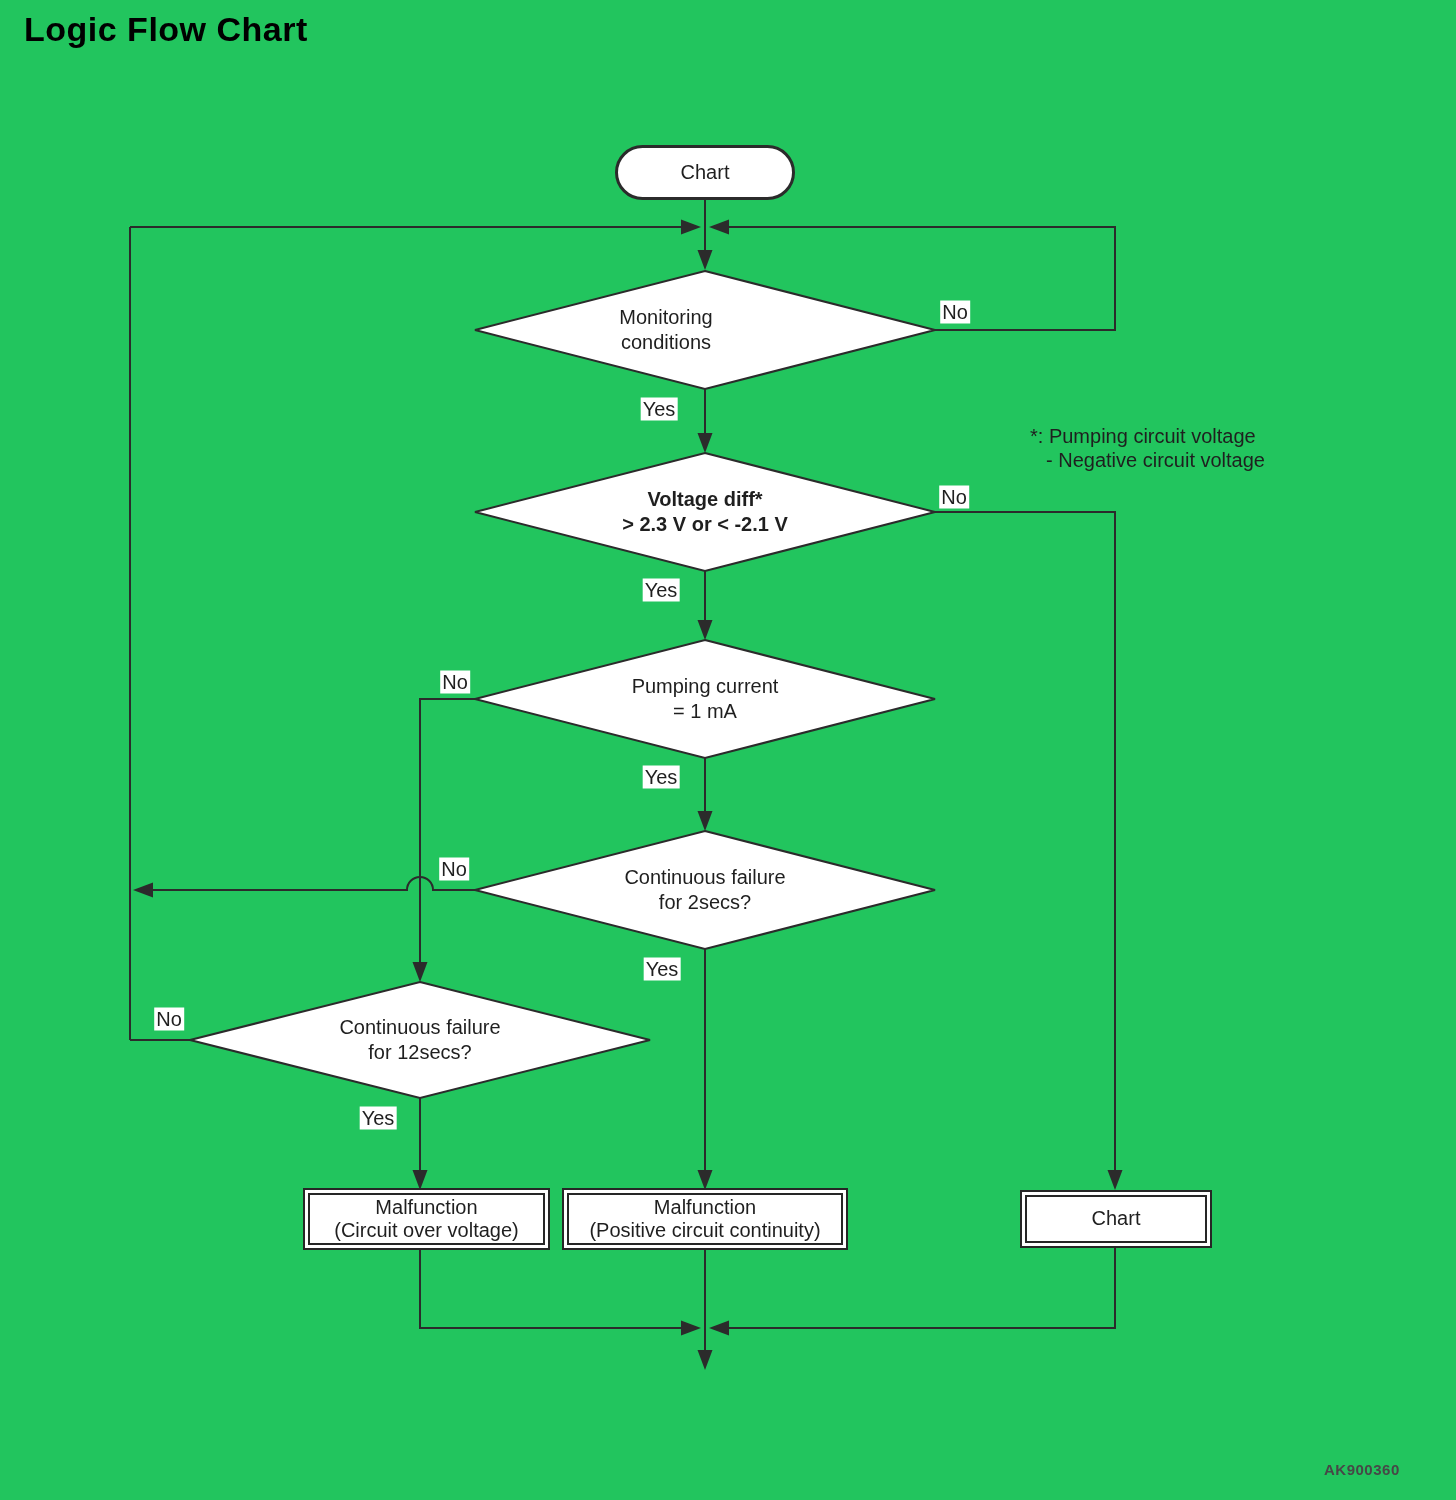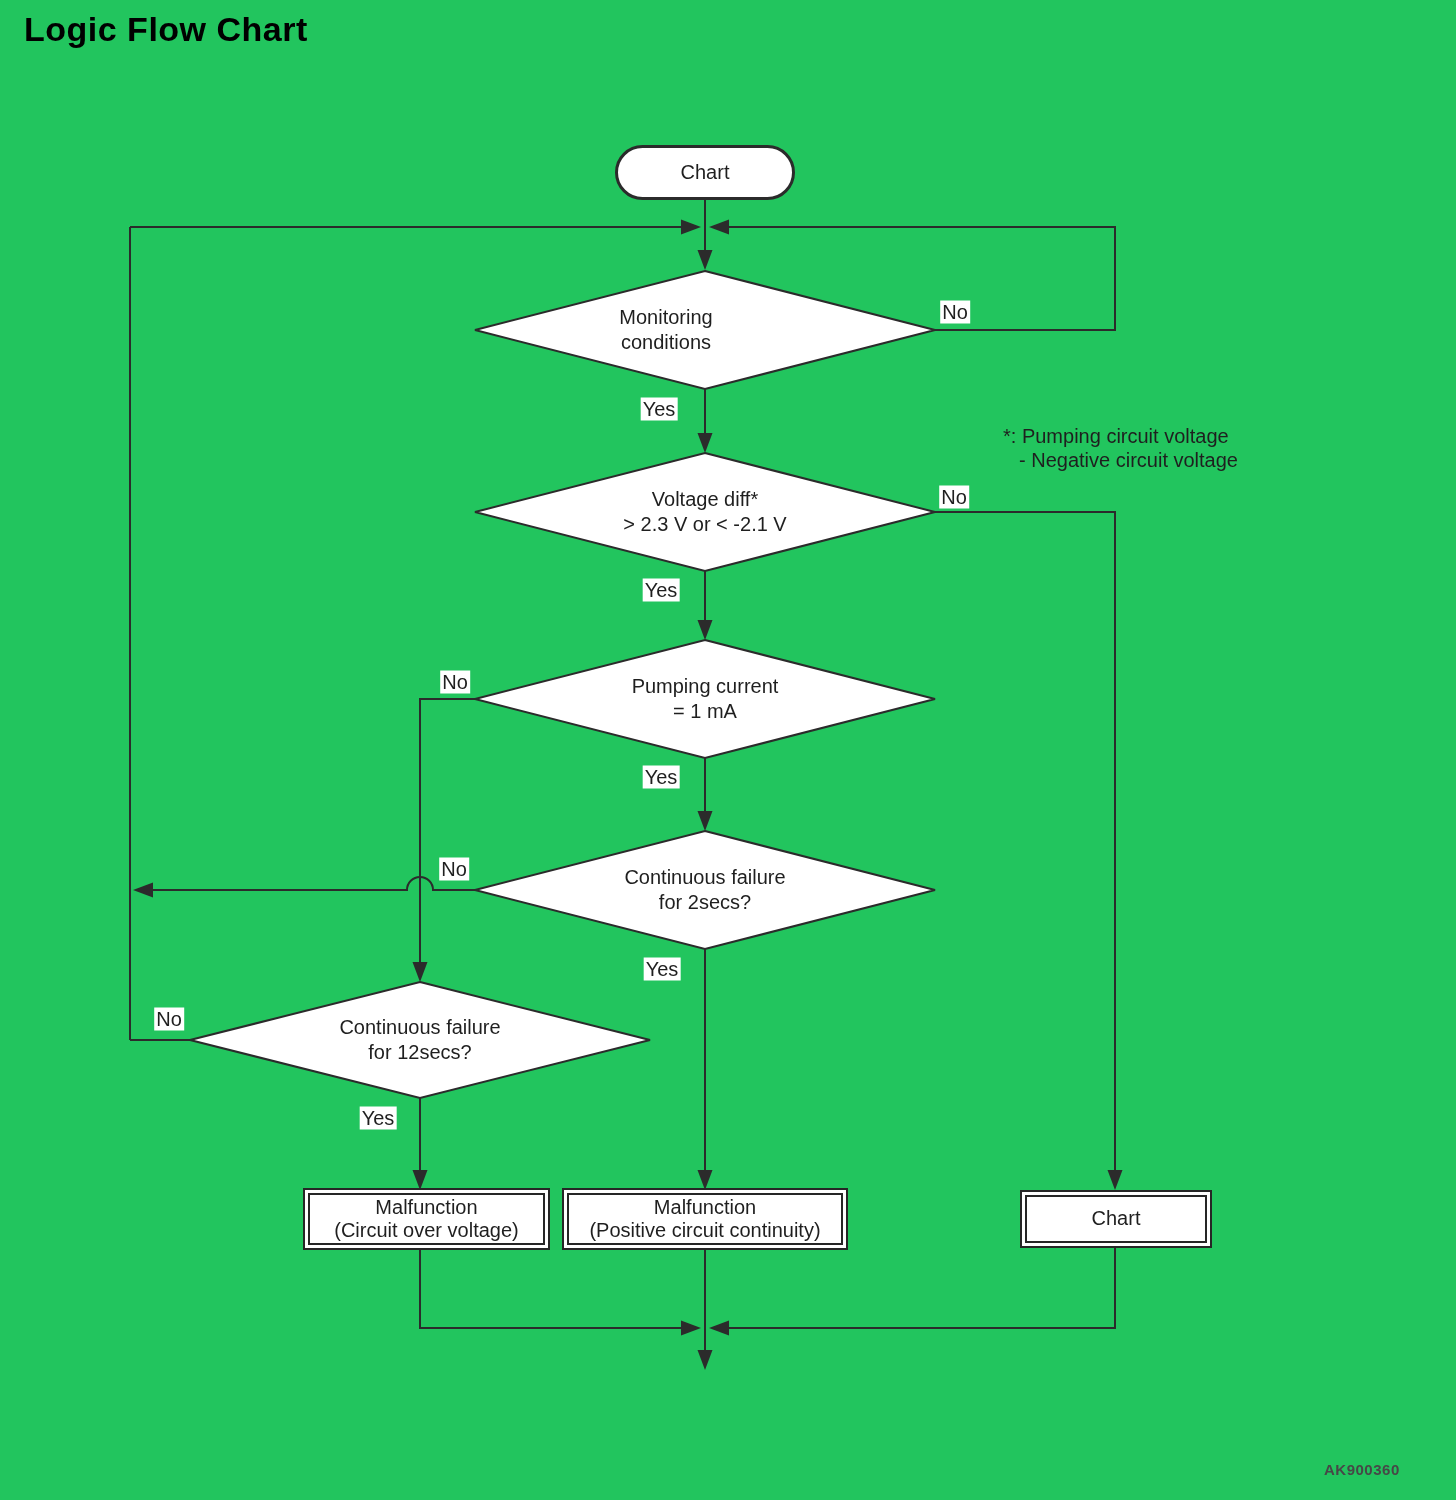"*: Pumping circuit voltage" .annotation { left: 1003px -> 1030px }
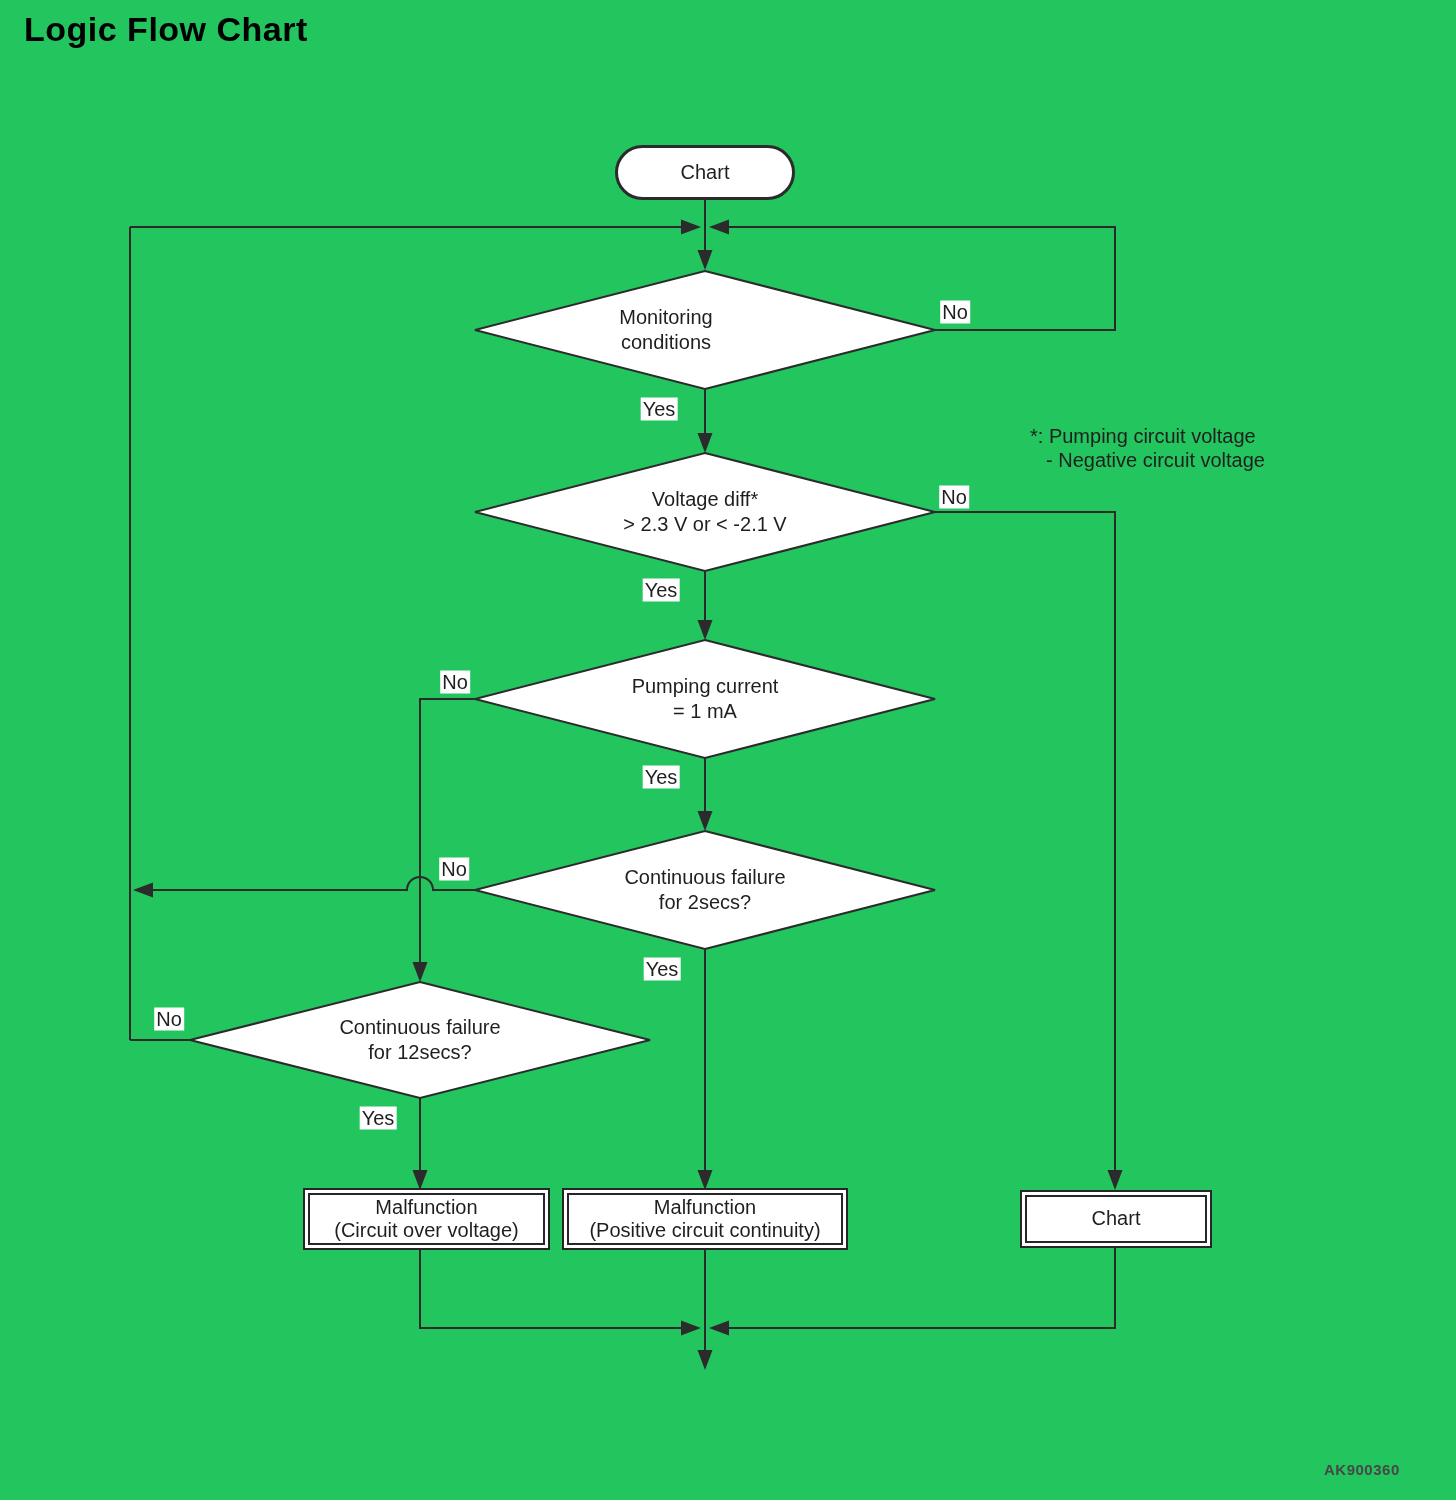"Voltage diff*" div.diamond-label { font-weight: none -> bold }
